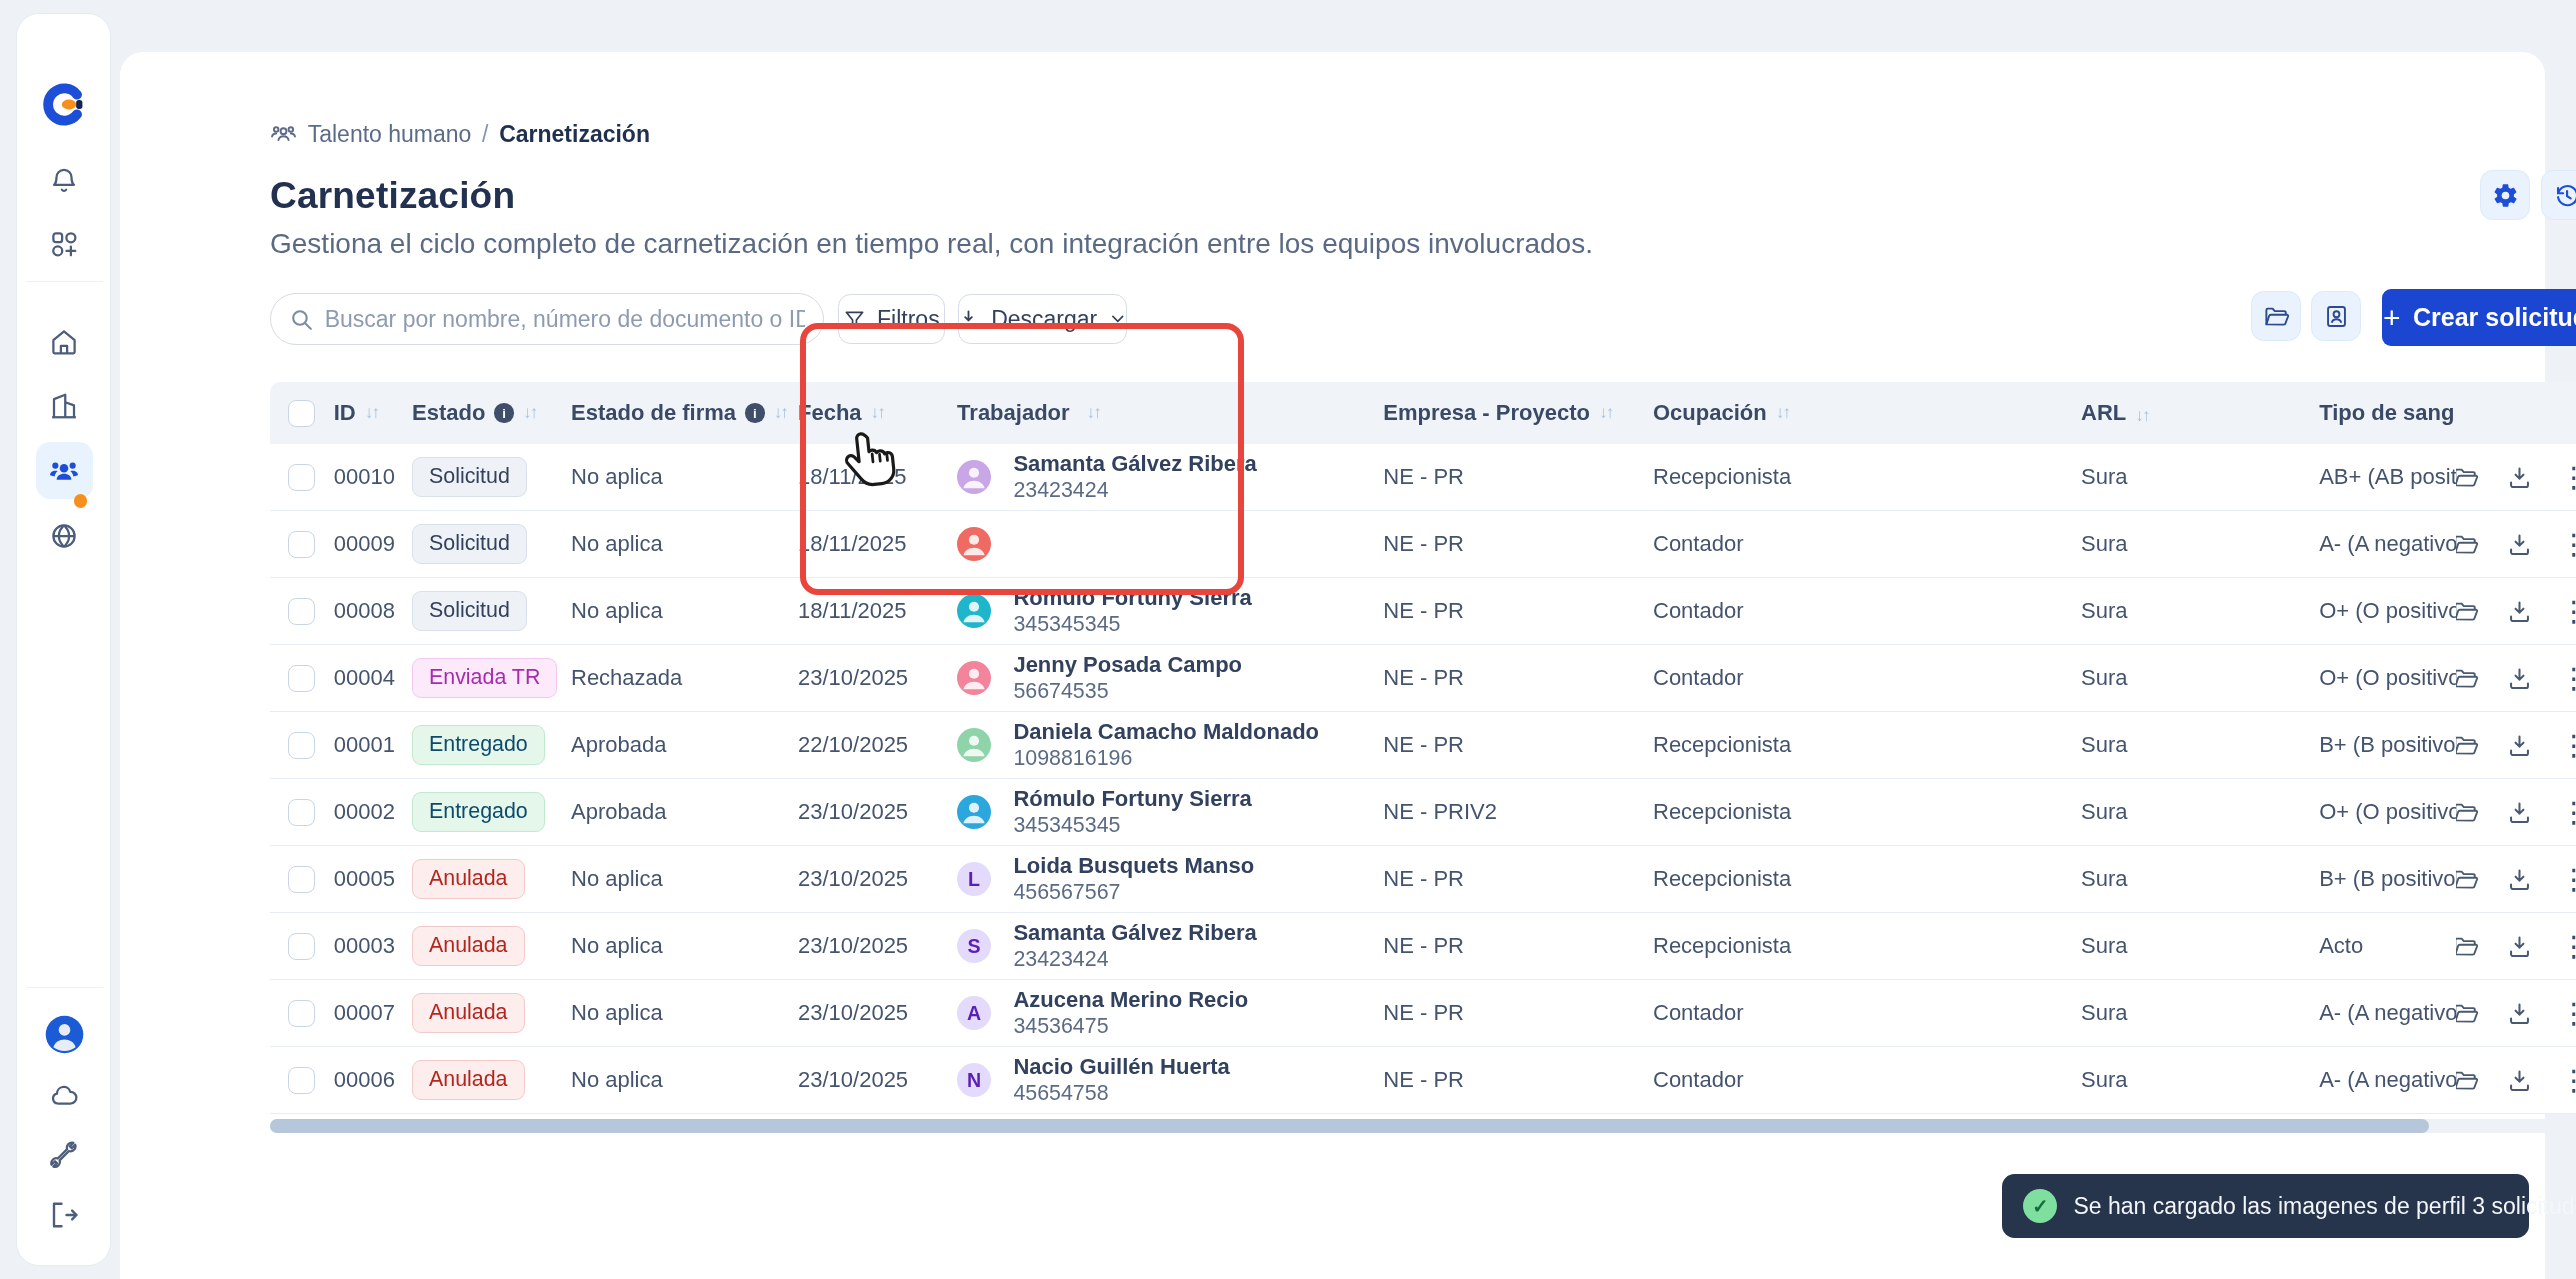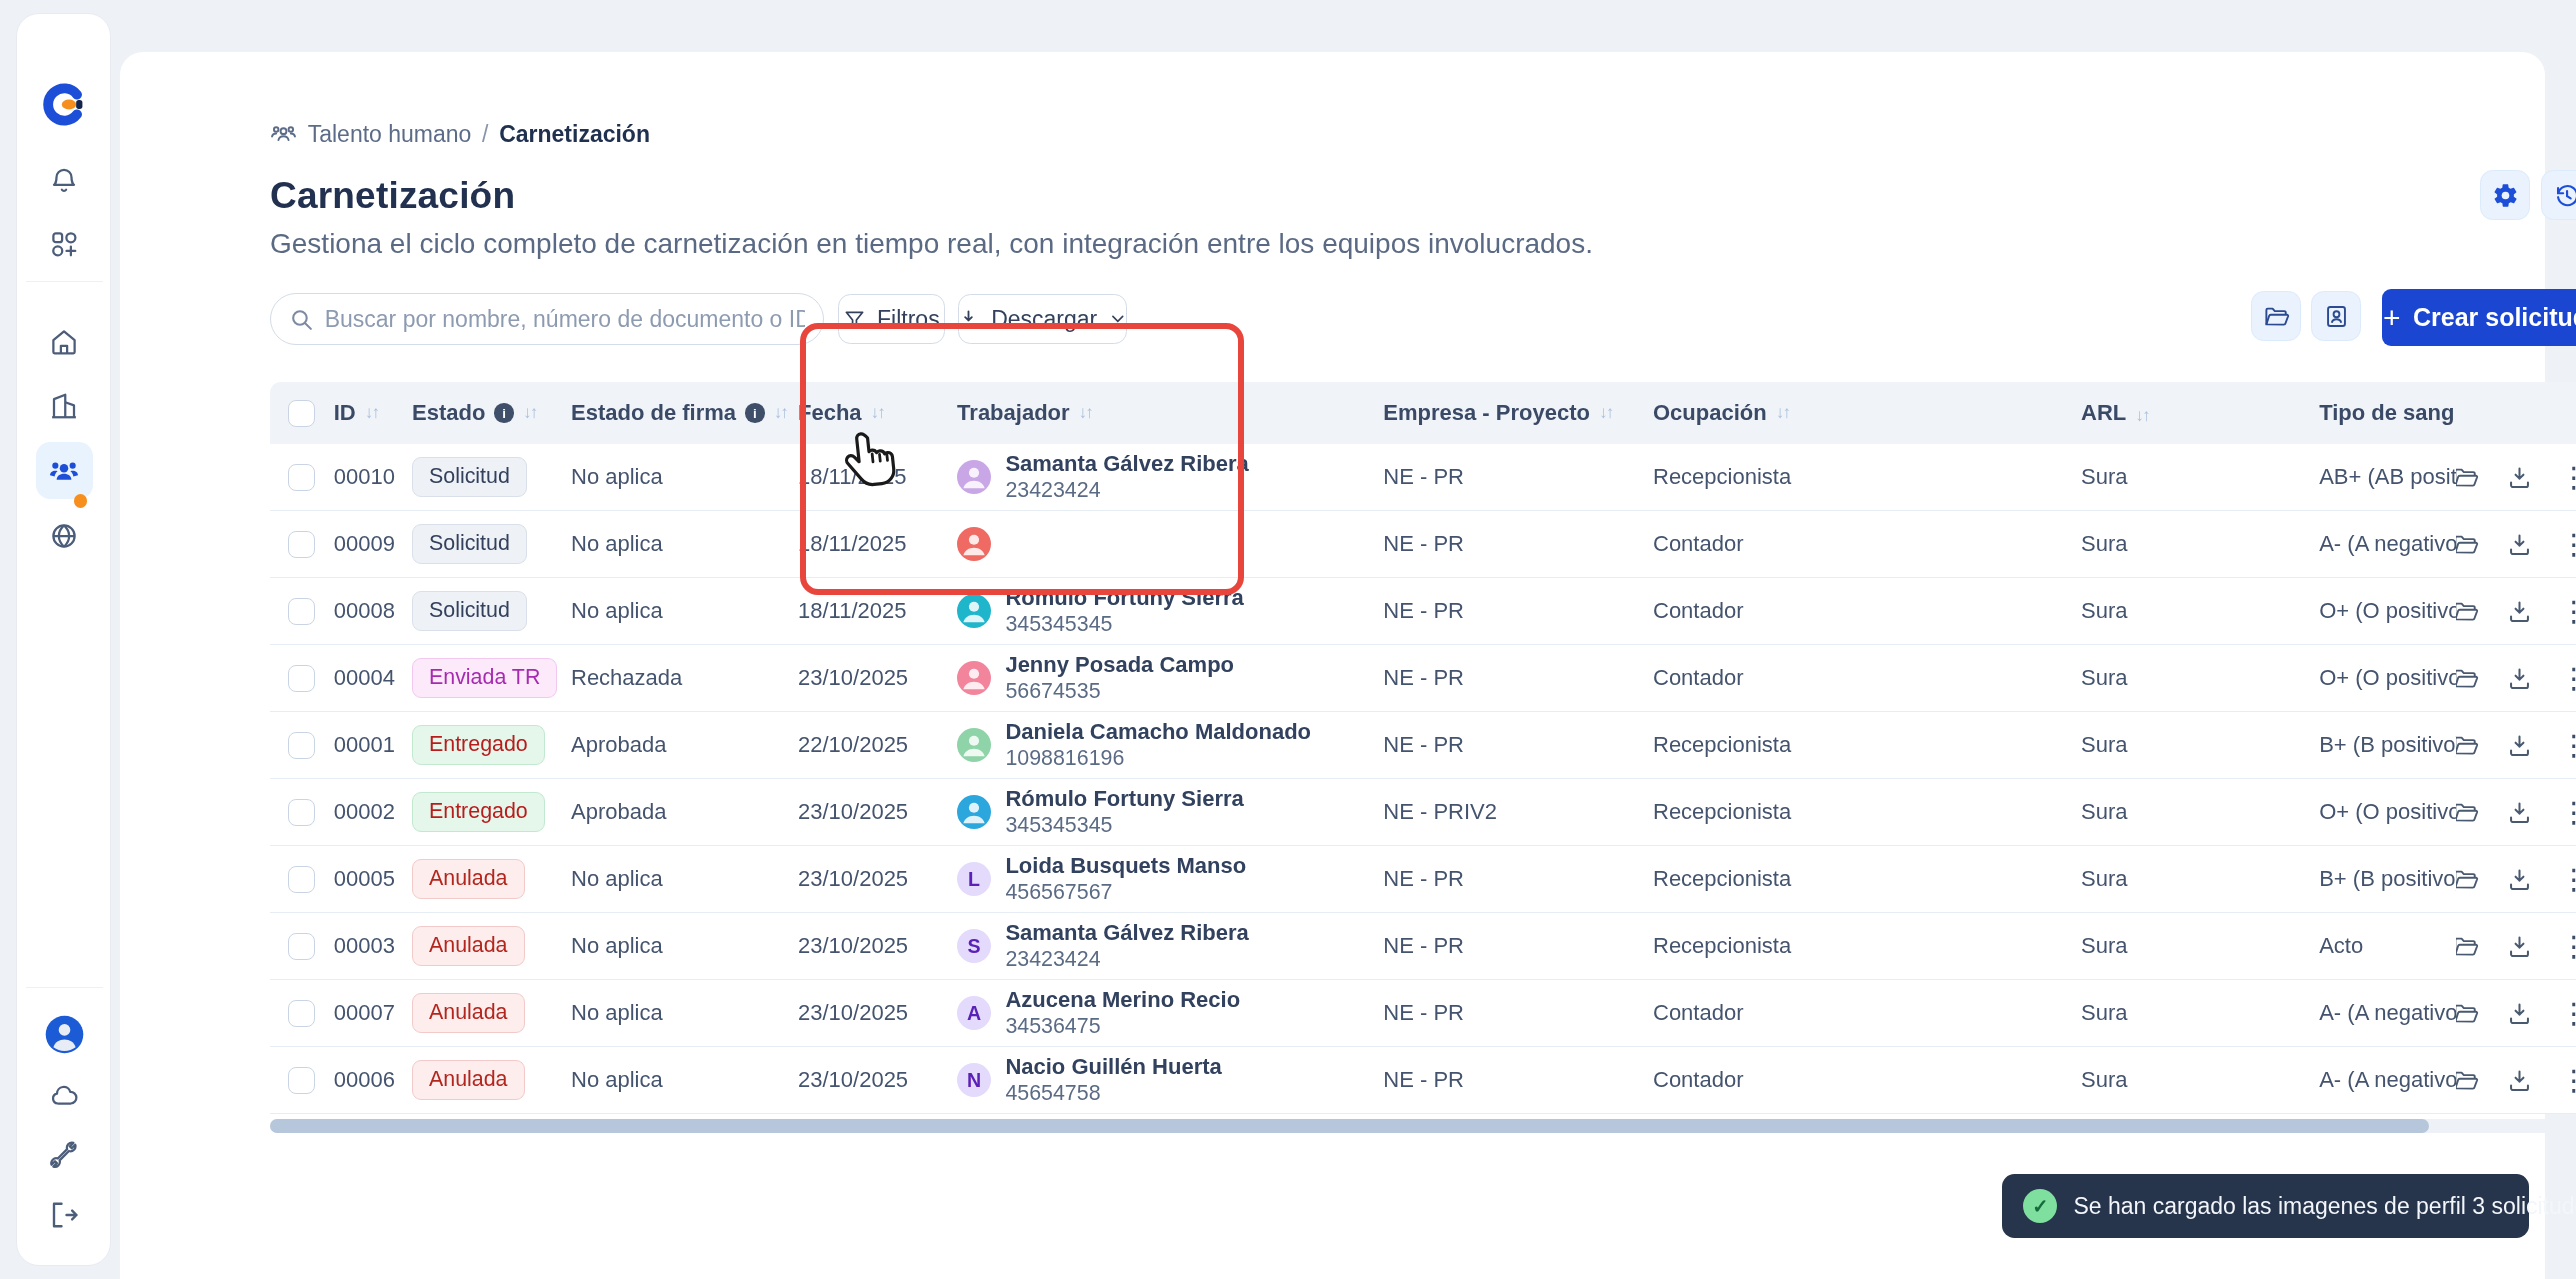"Trabajador" .c-trab { gap: none -> 8px }
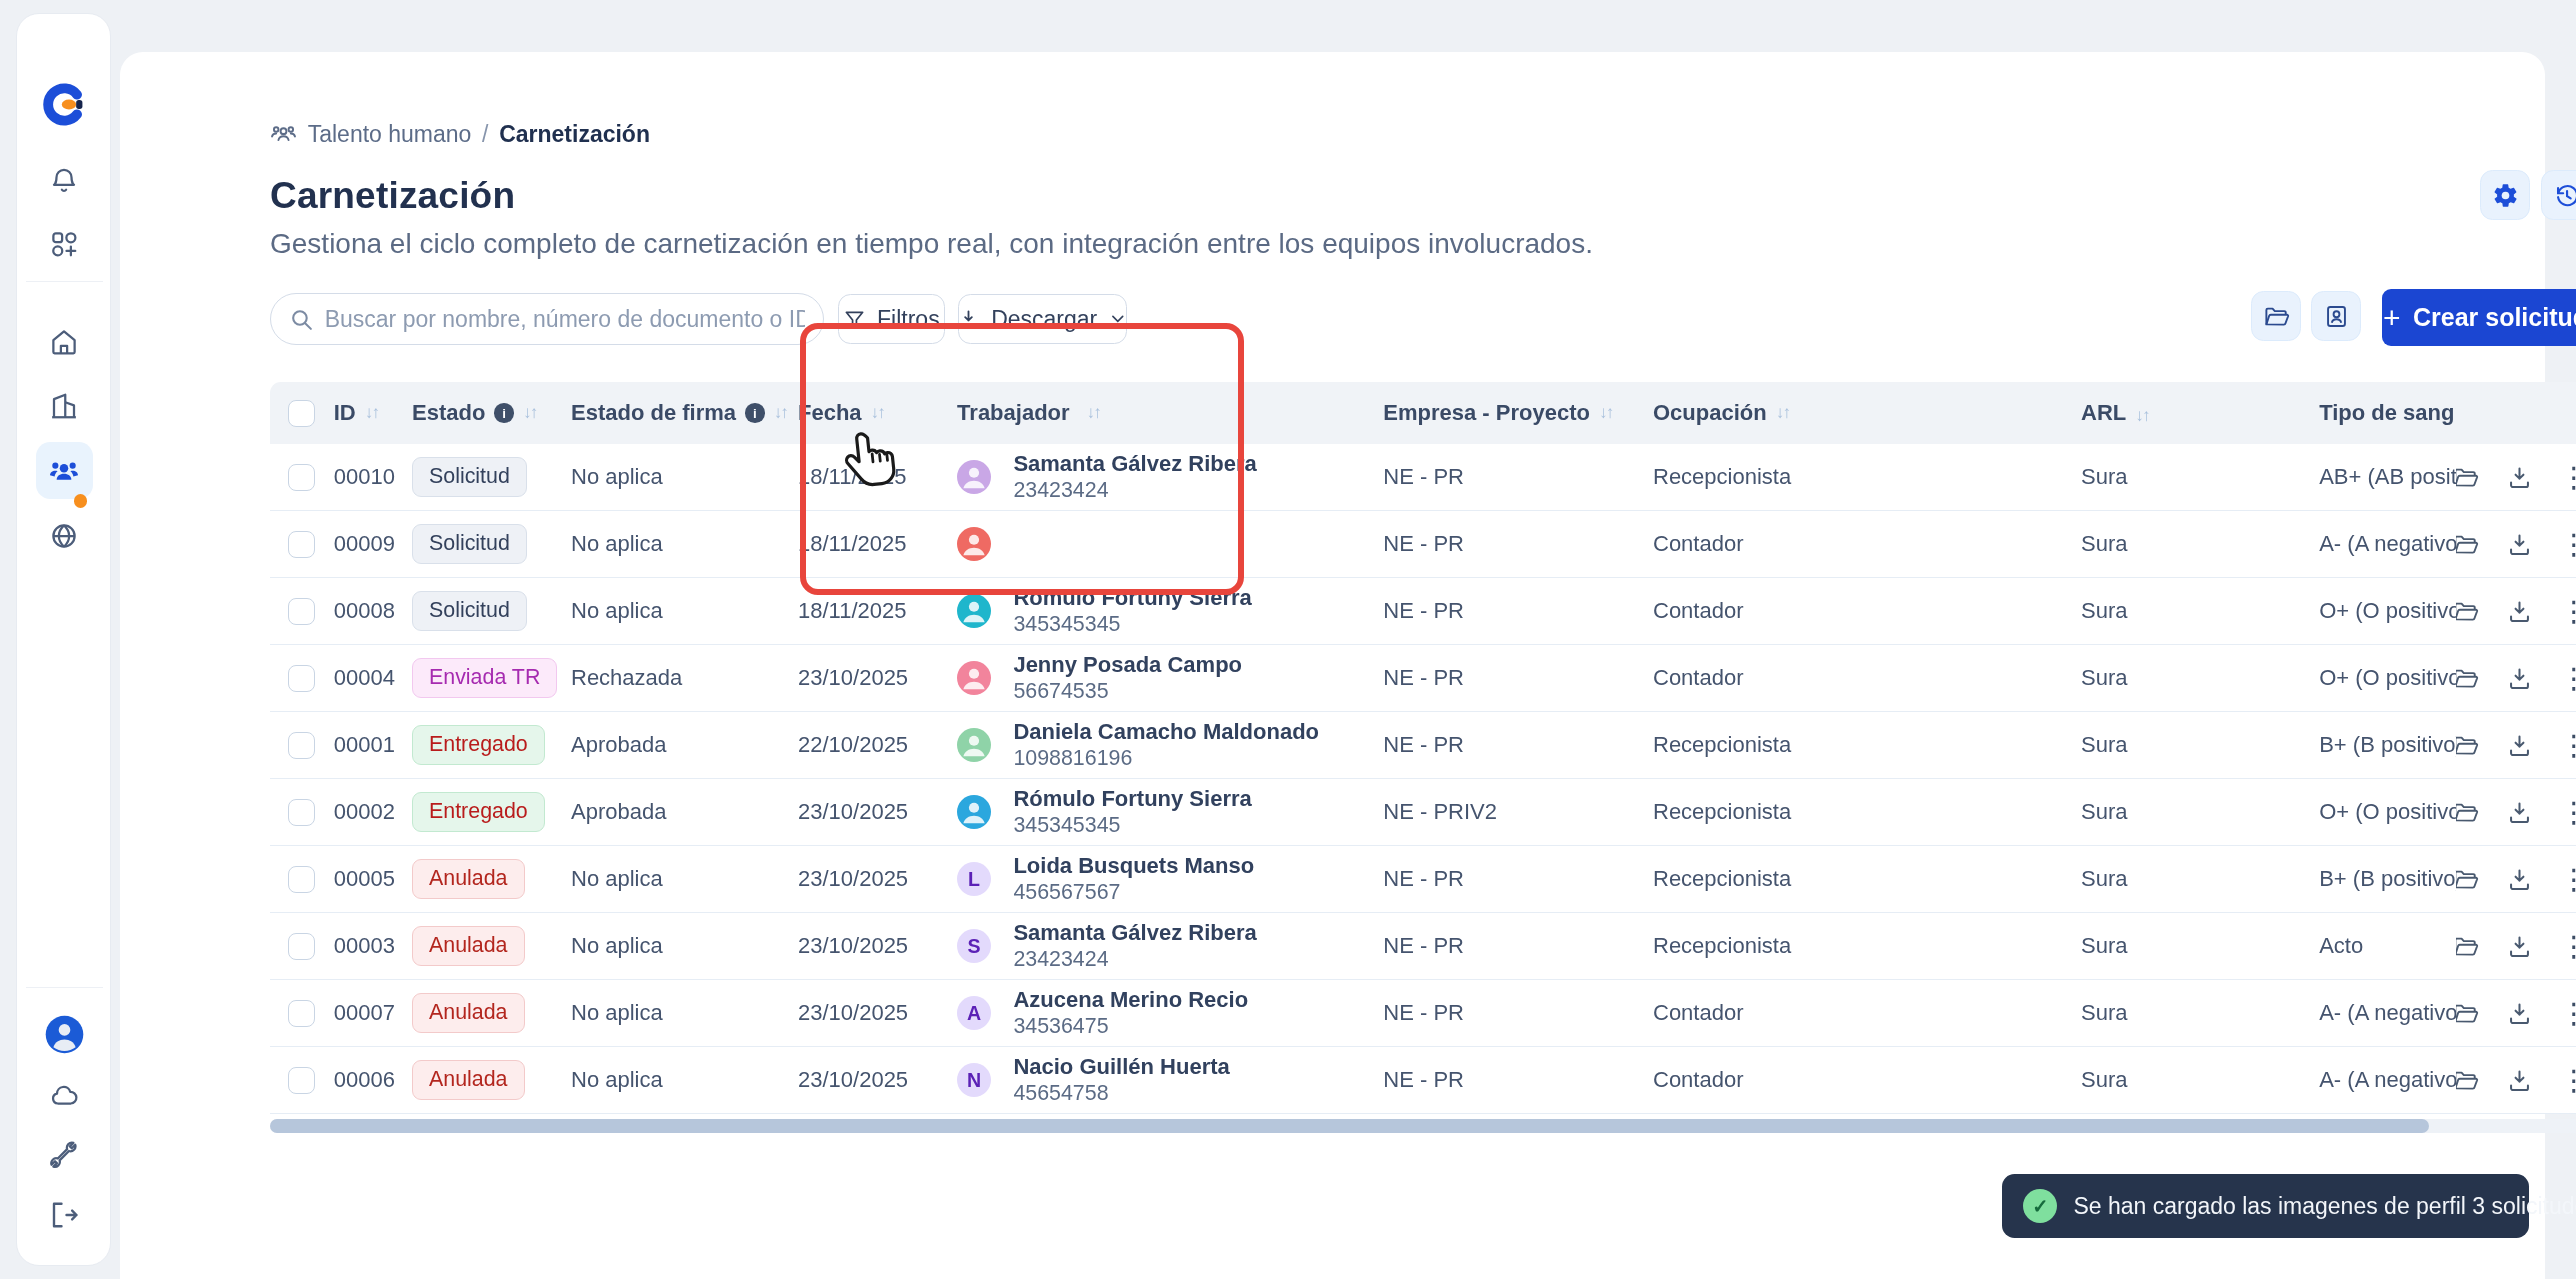"Entregado" .badge--entregado { color: #b91c1c -> #0c4a6e }
